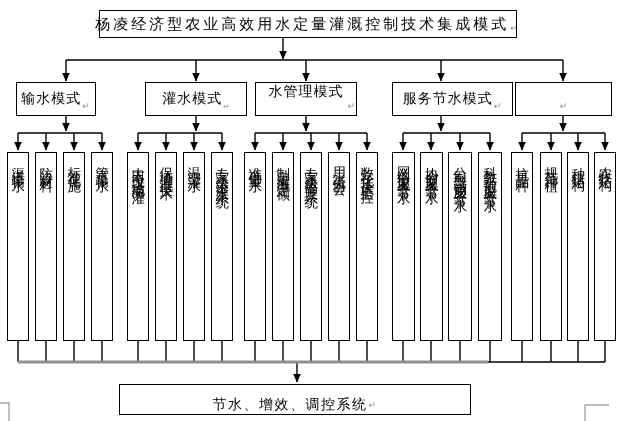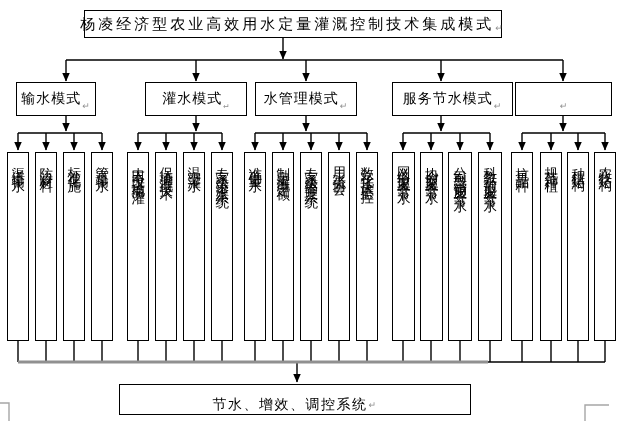"杨凌经济型农业高效用水定量灌溉控制技术集成模式" .title-box { left: 84px -> 99px }
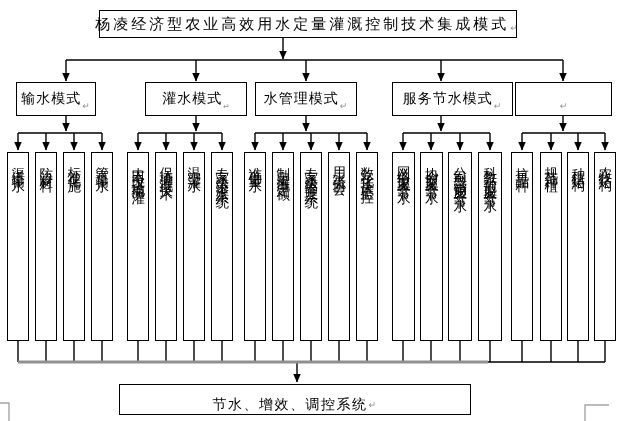"水管理模式" .mode-3 { flex-direction: none -> column }
